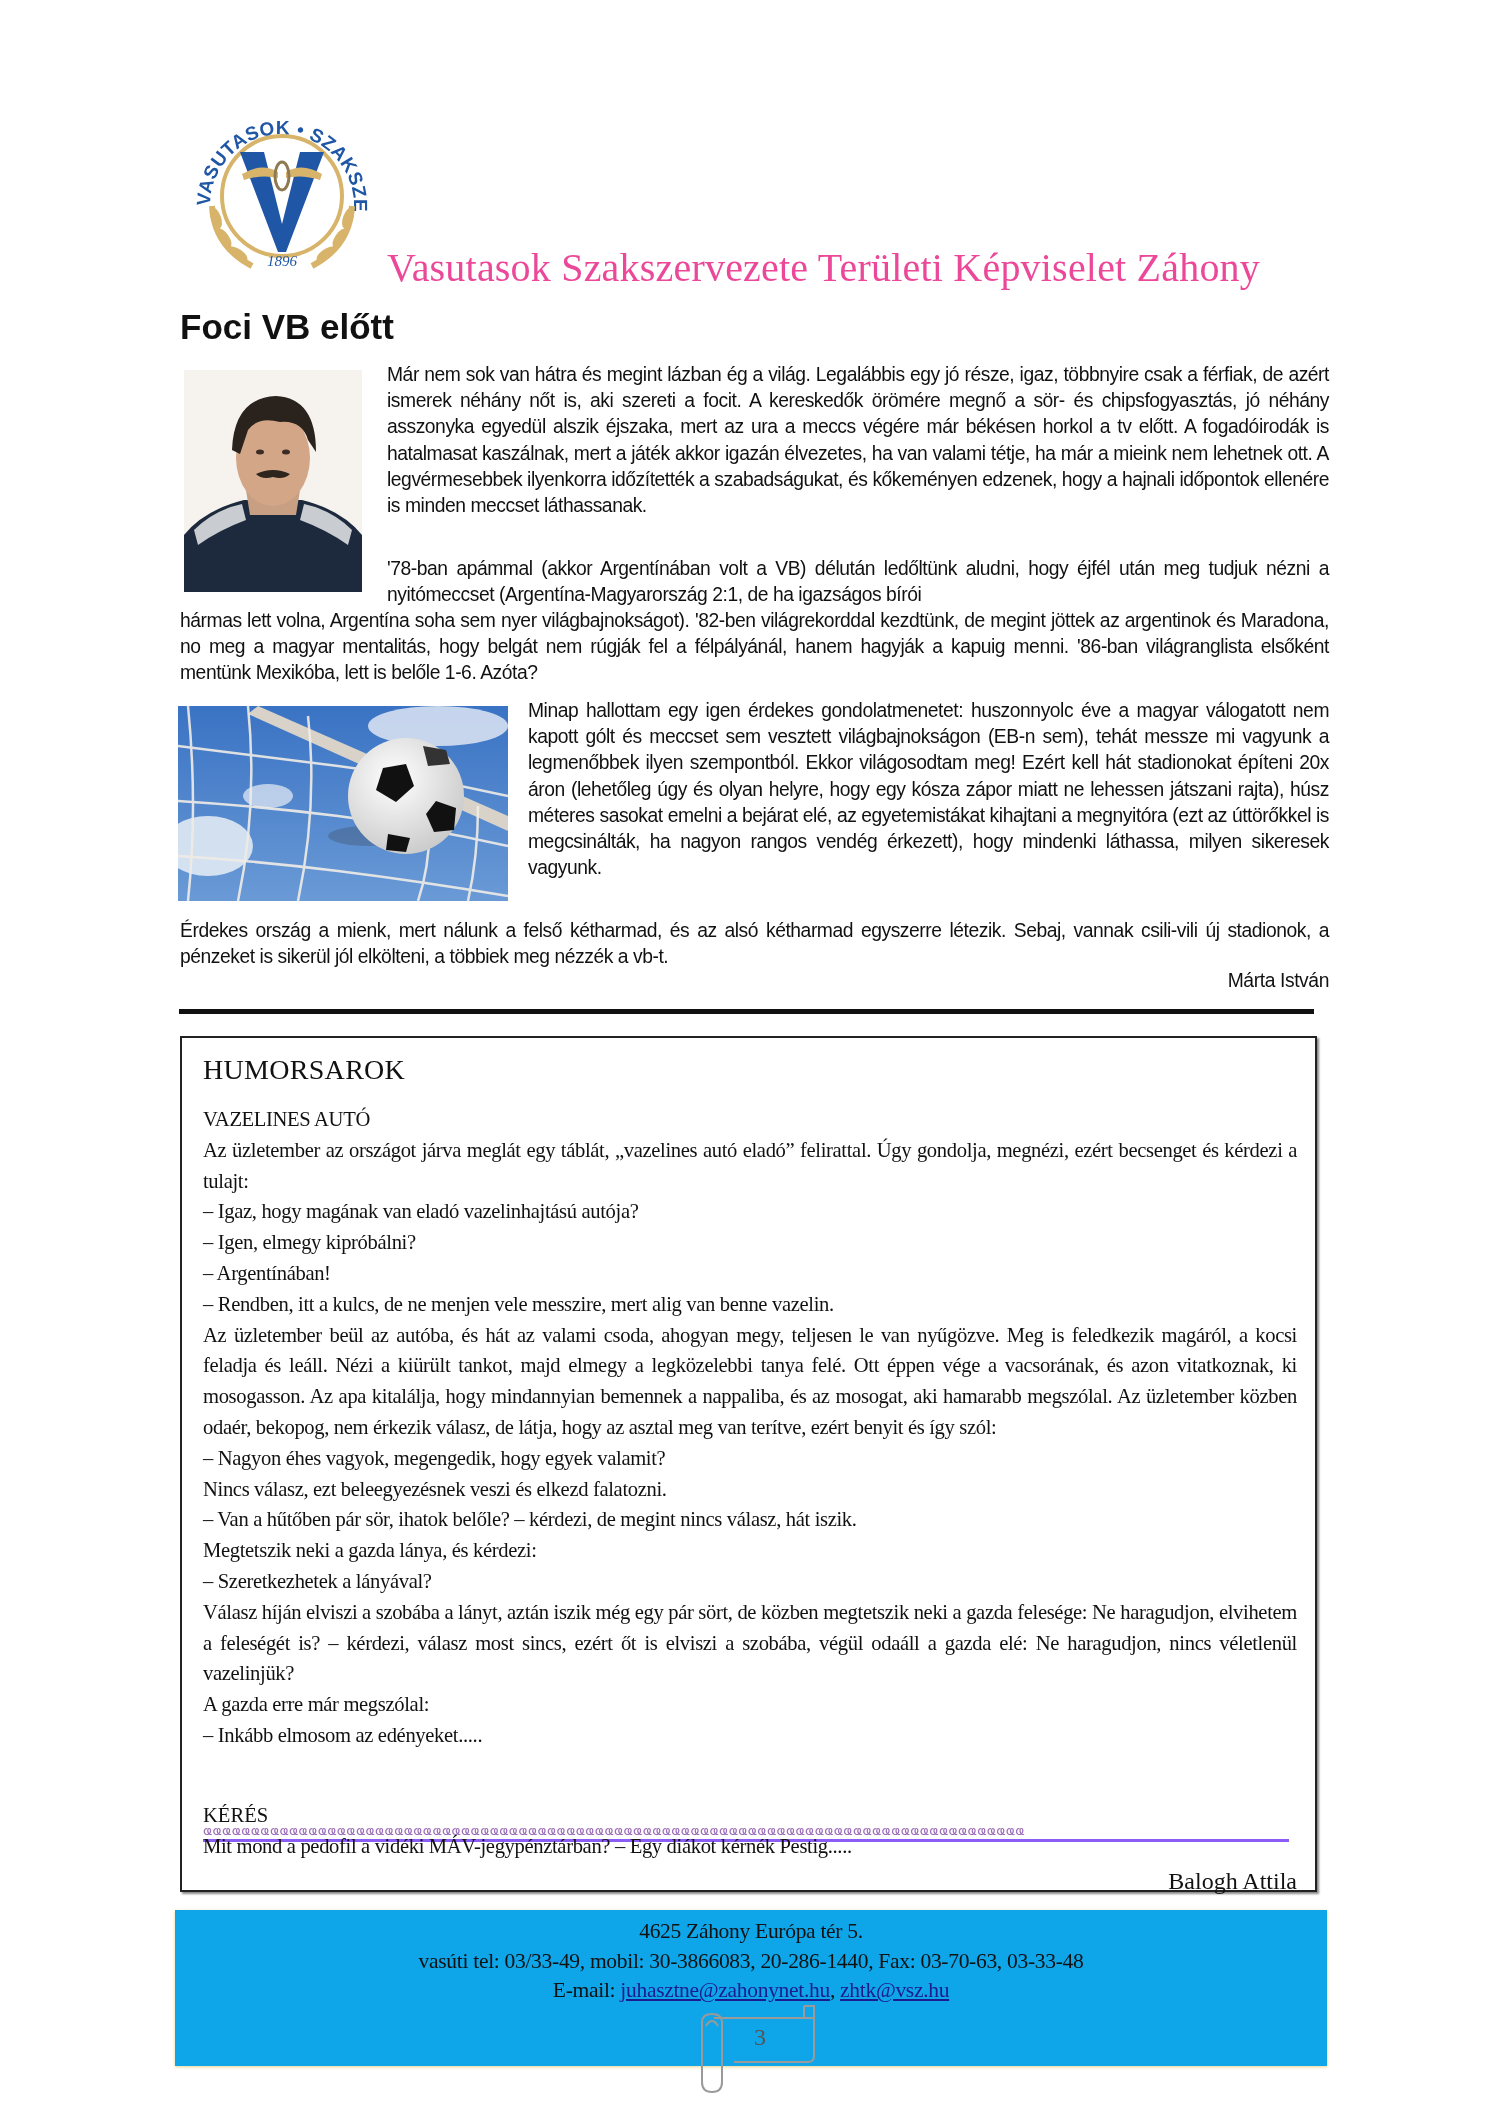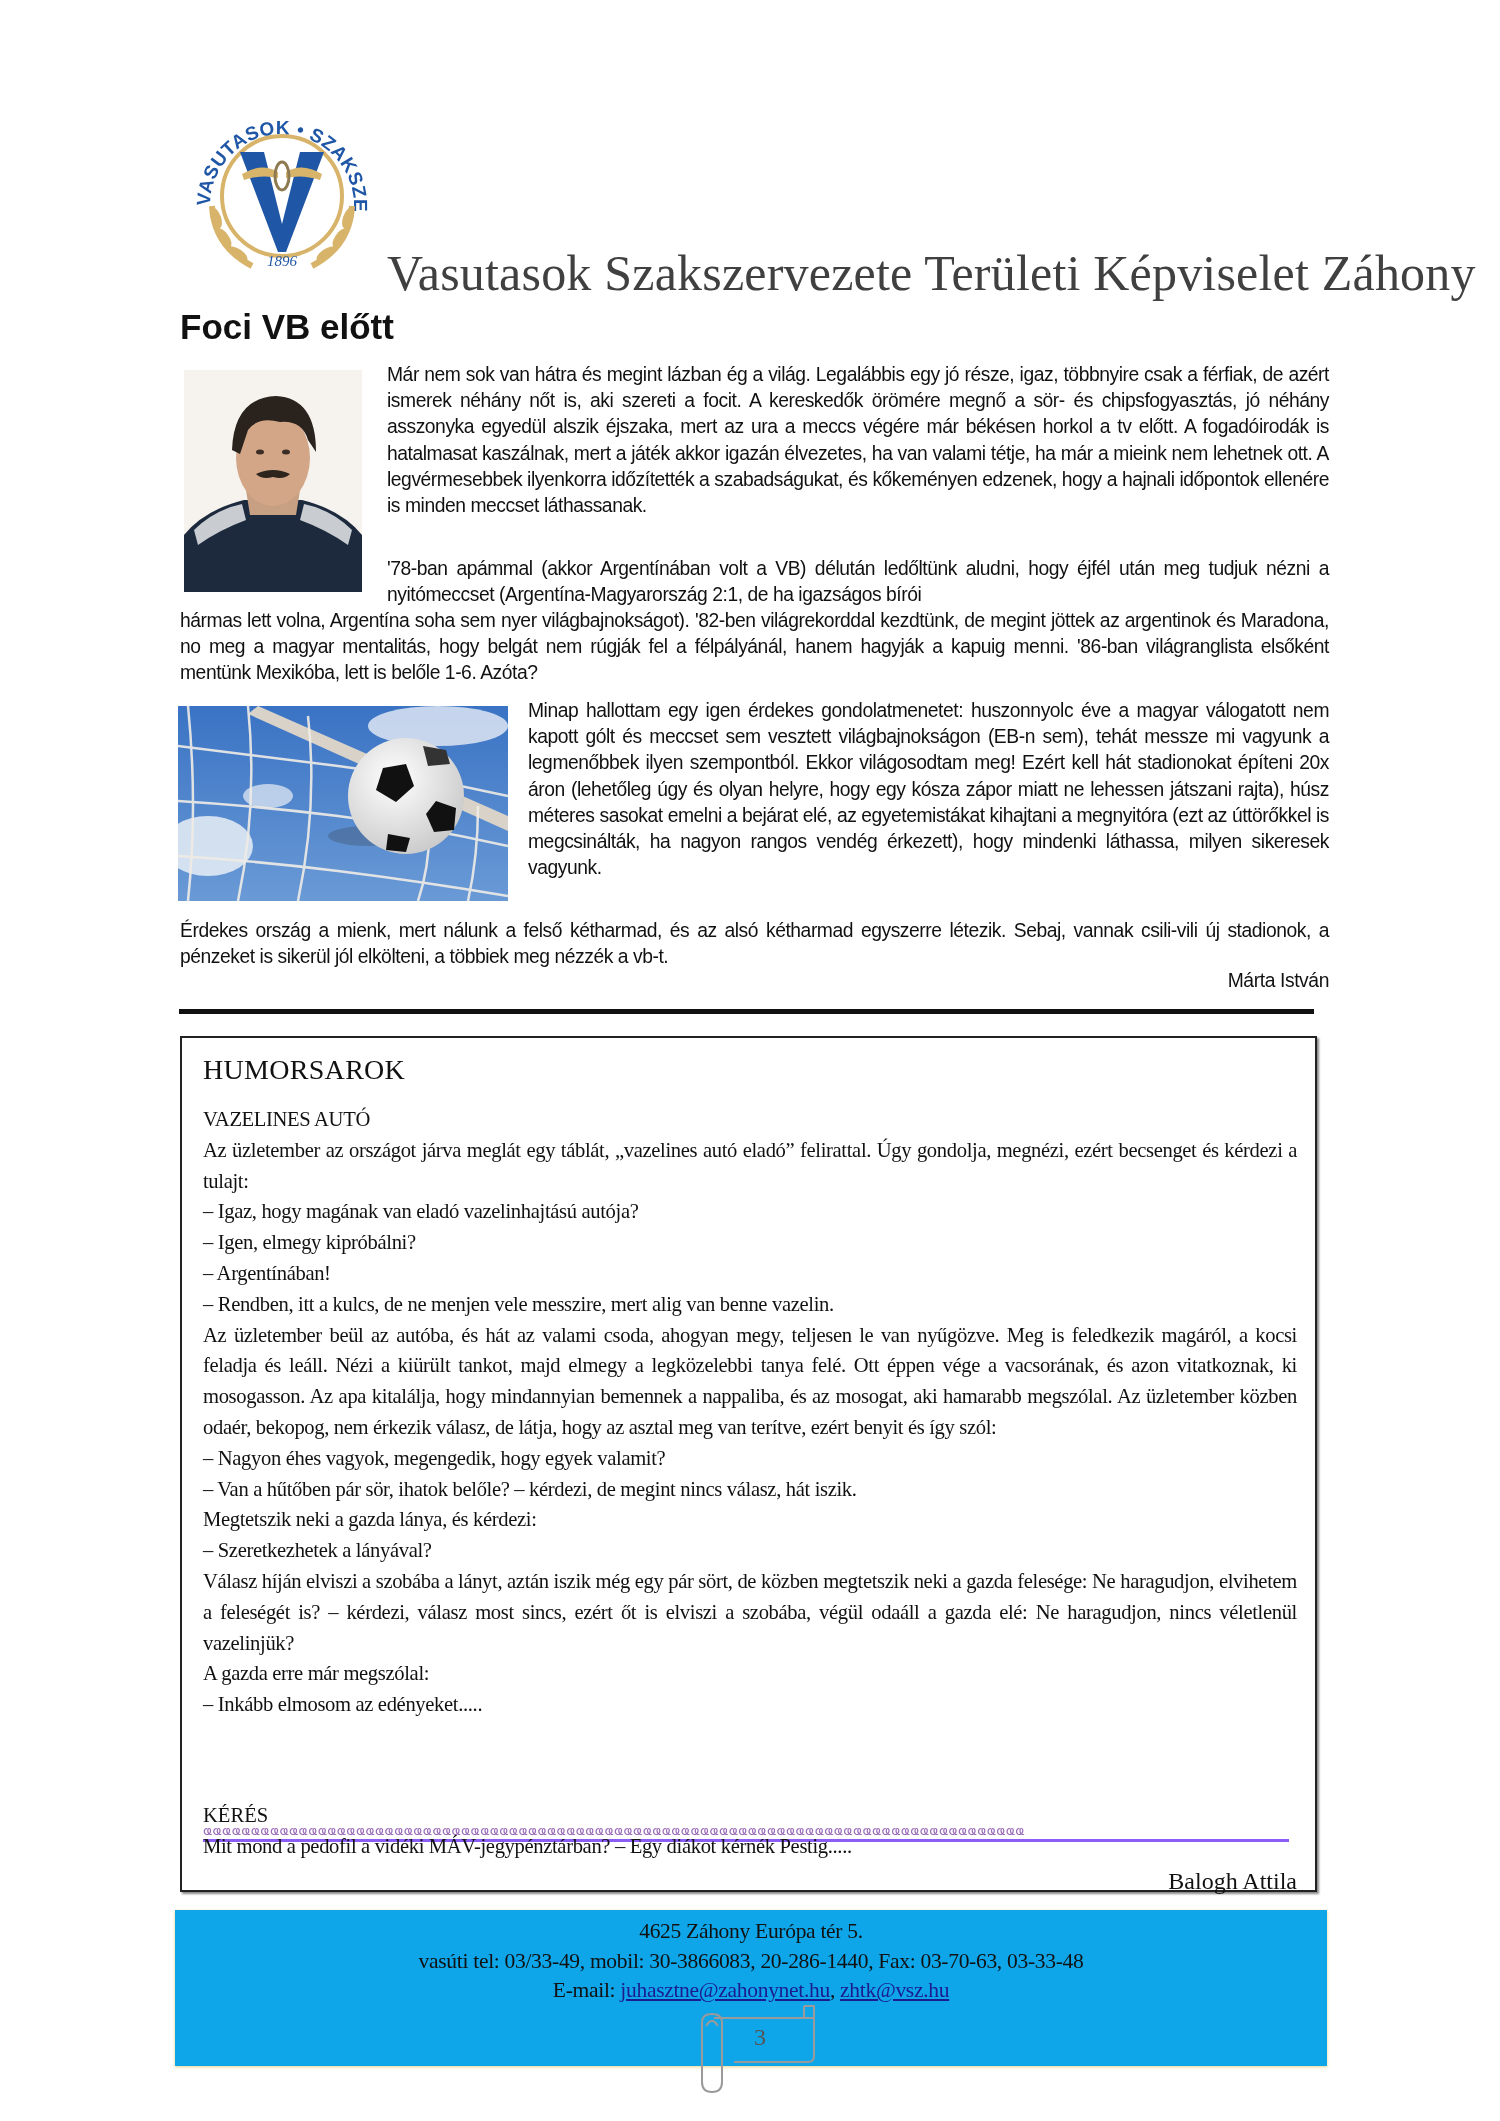"Vasutasok Szakszervezete Területi" .org-title { color: #404040 -> #ec4899; font-size: 50px -> 40px }
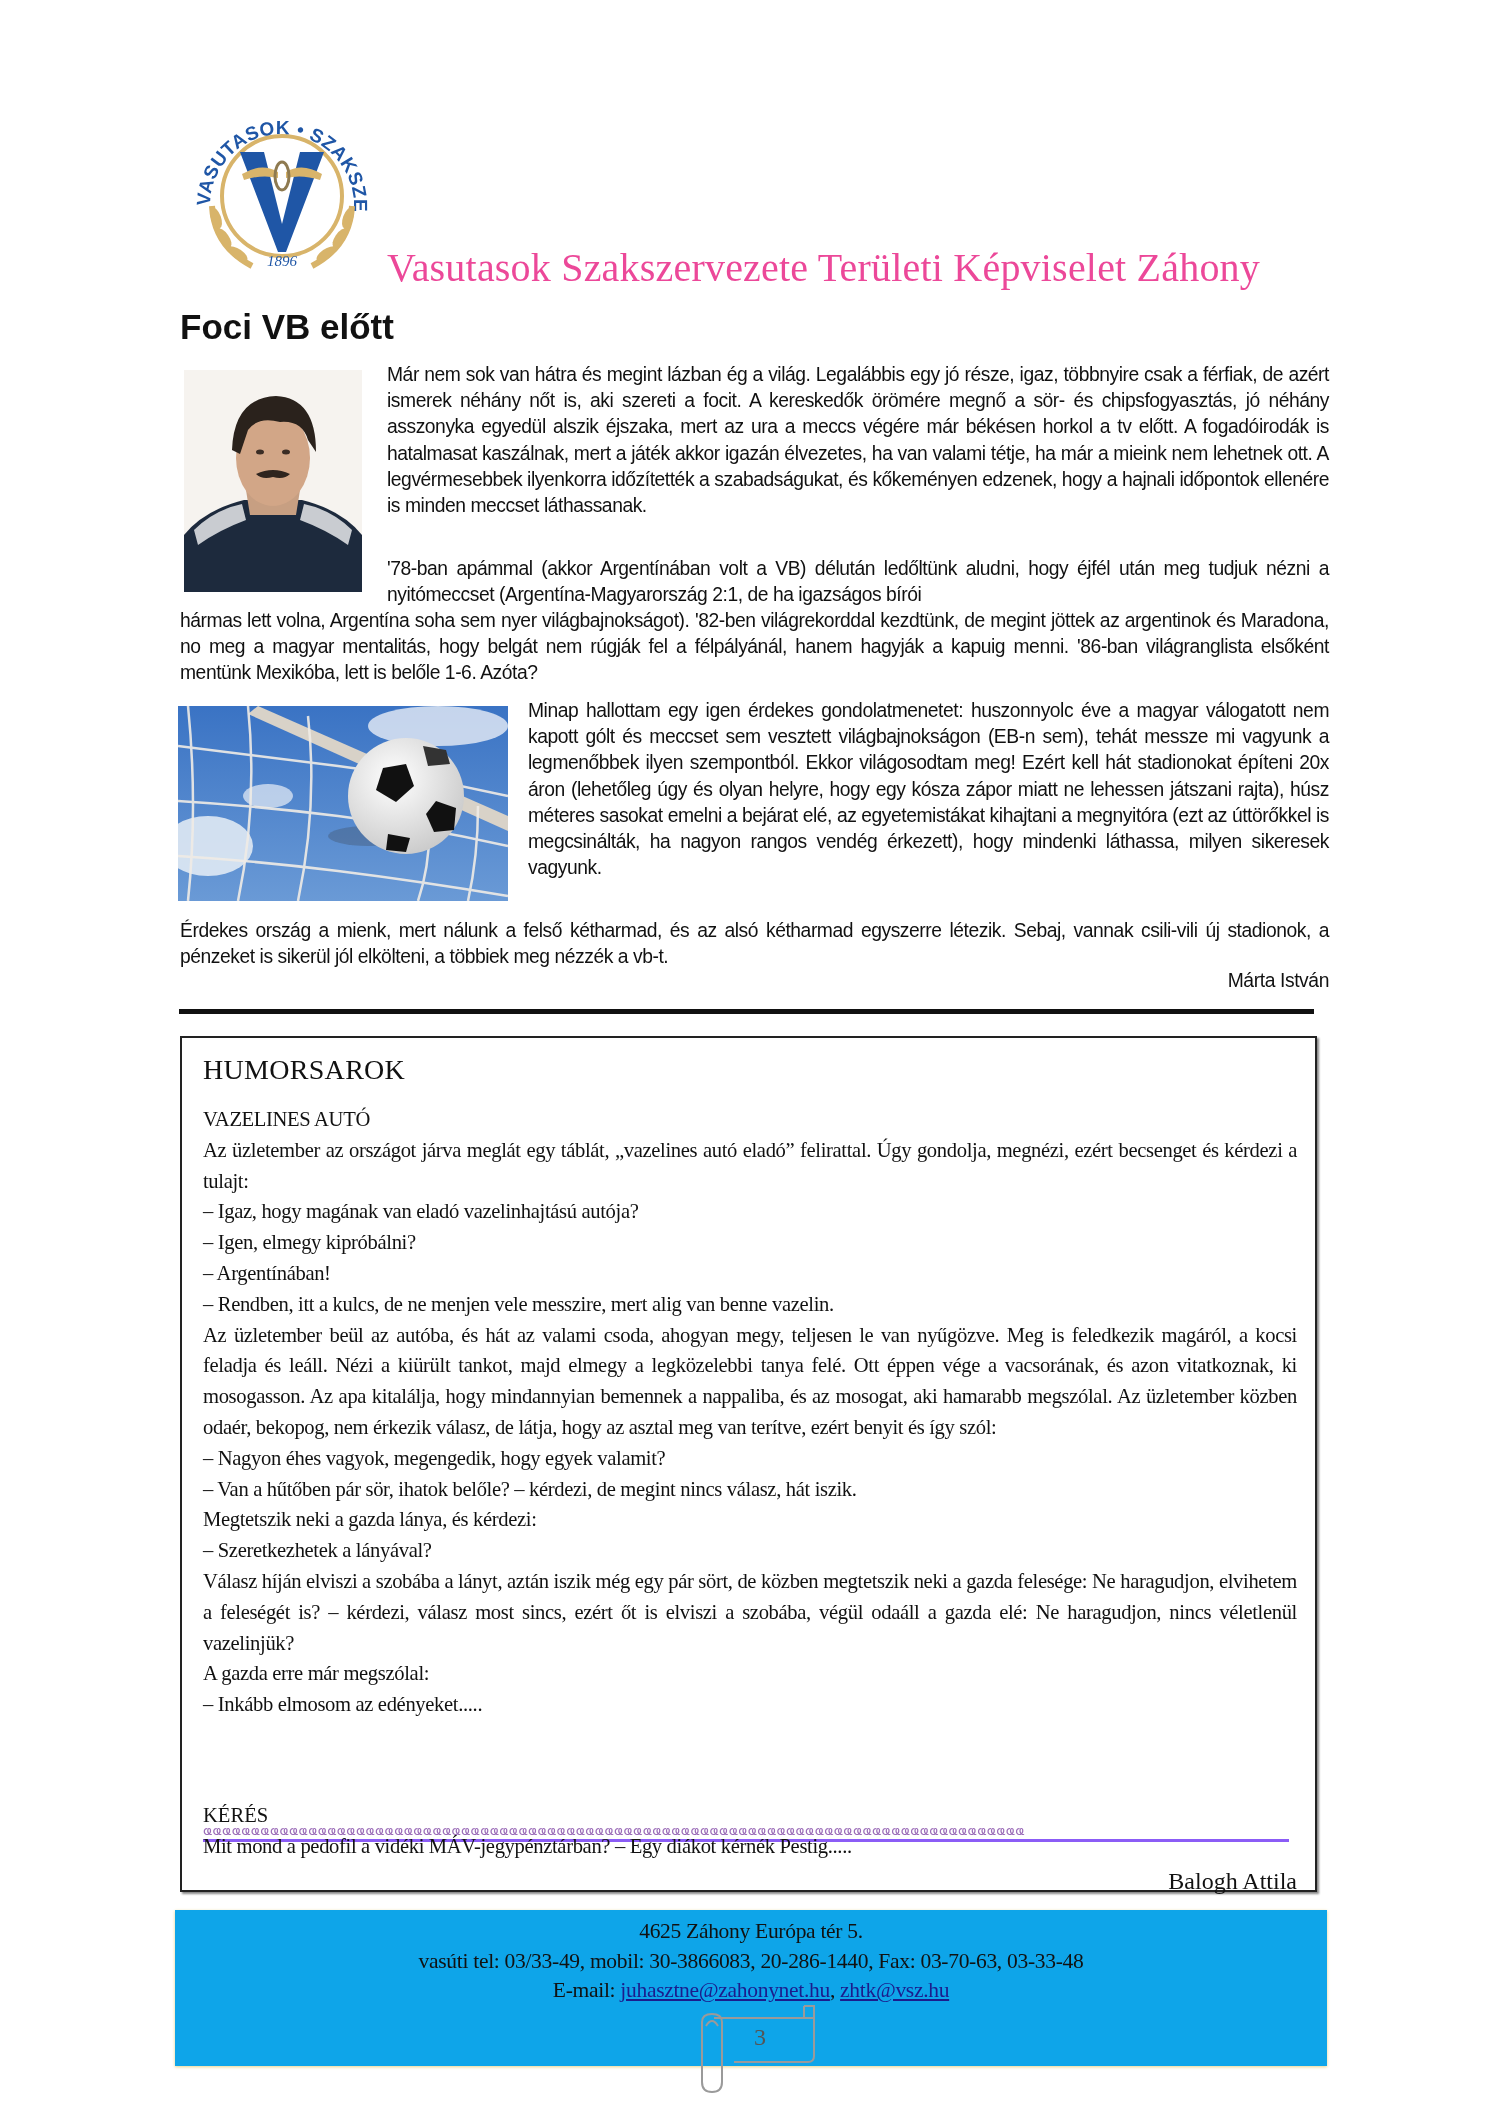"Nincs válasz, ezt beleegyezésnek veszi" p { html: none -> <p>Nincs válasz, ezt beleegyezésnek veszi és elkezd falatozni.</p> }
